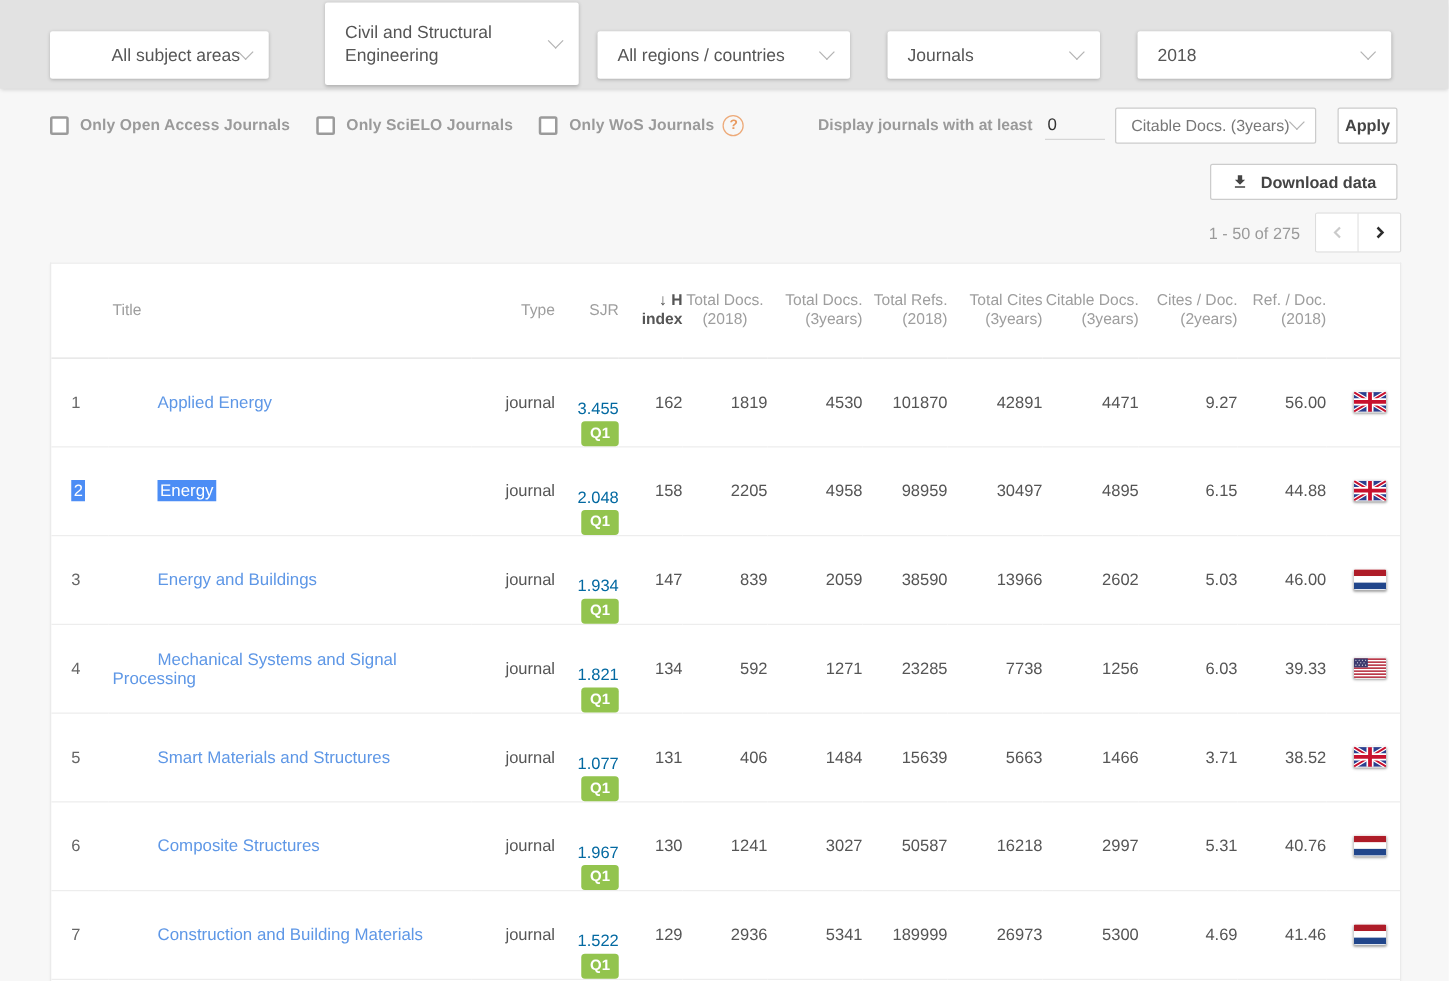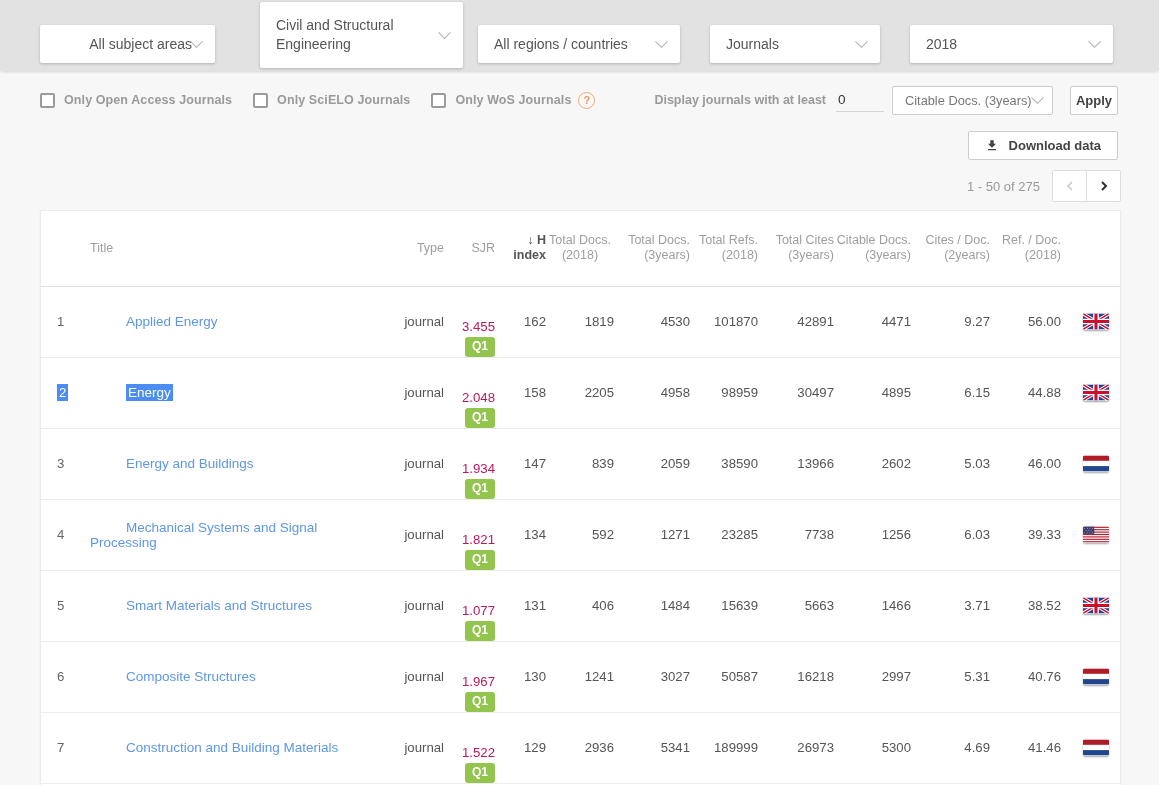"3.455" .sjr-num { color: #be185d -> #0369a1 }
